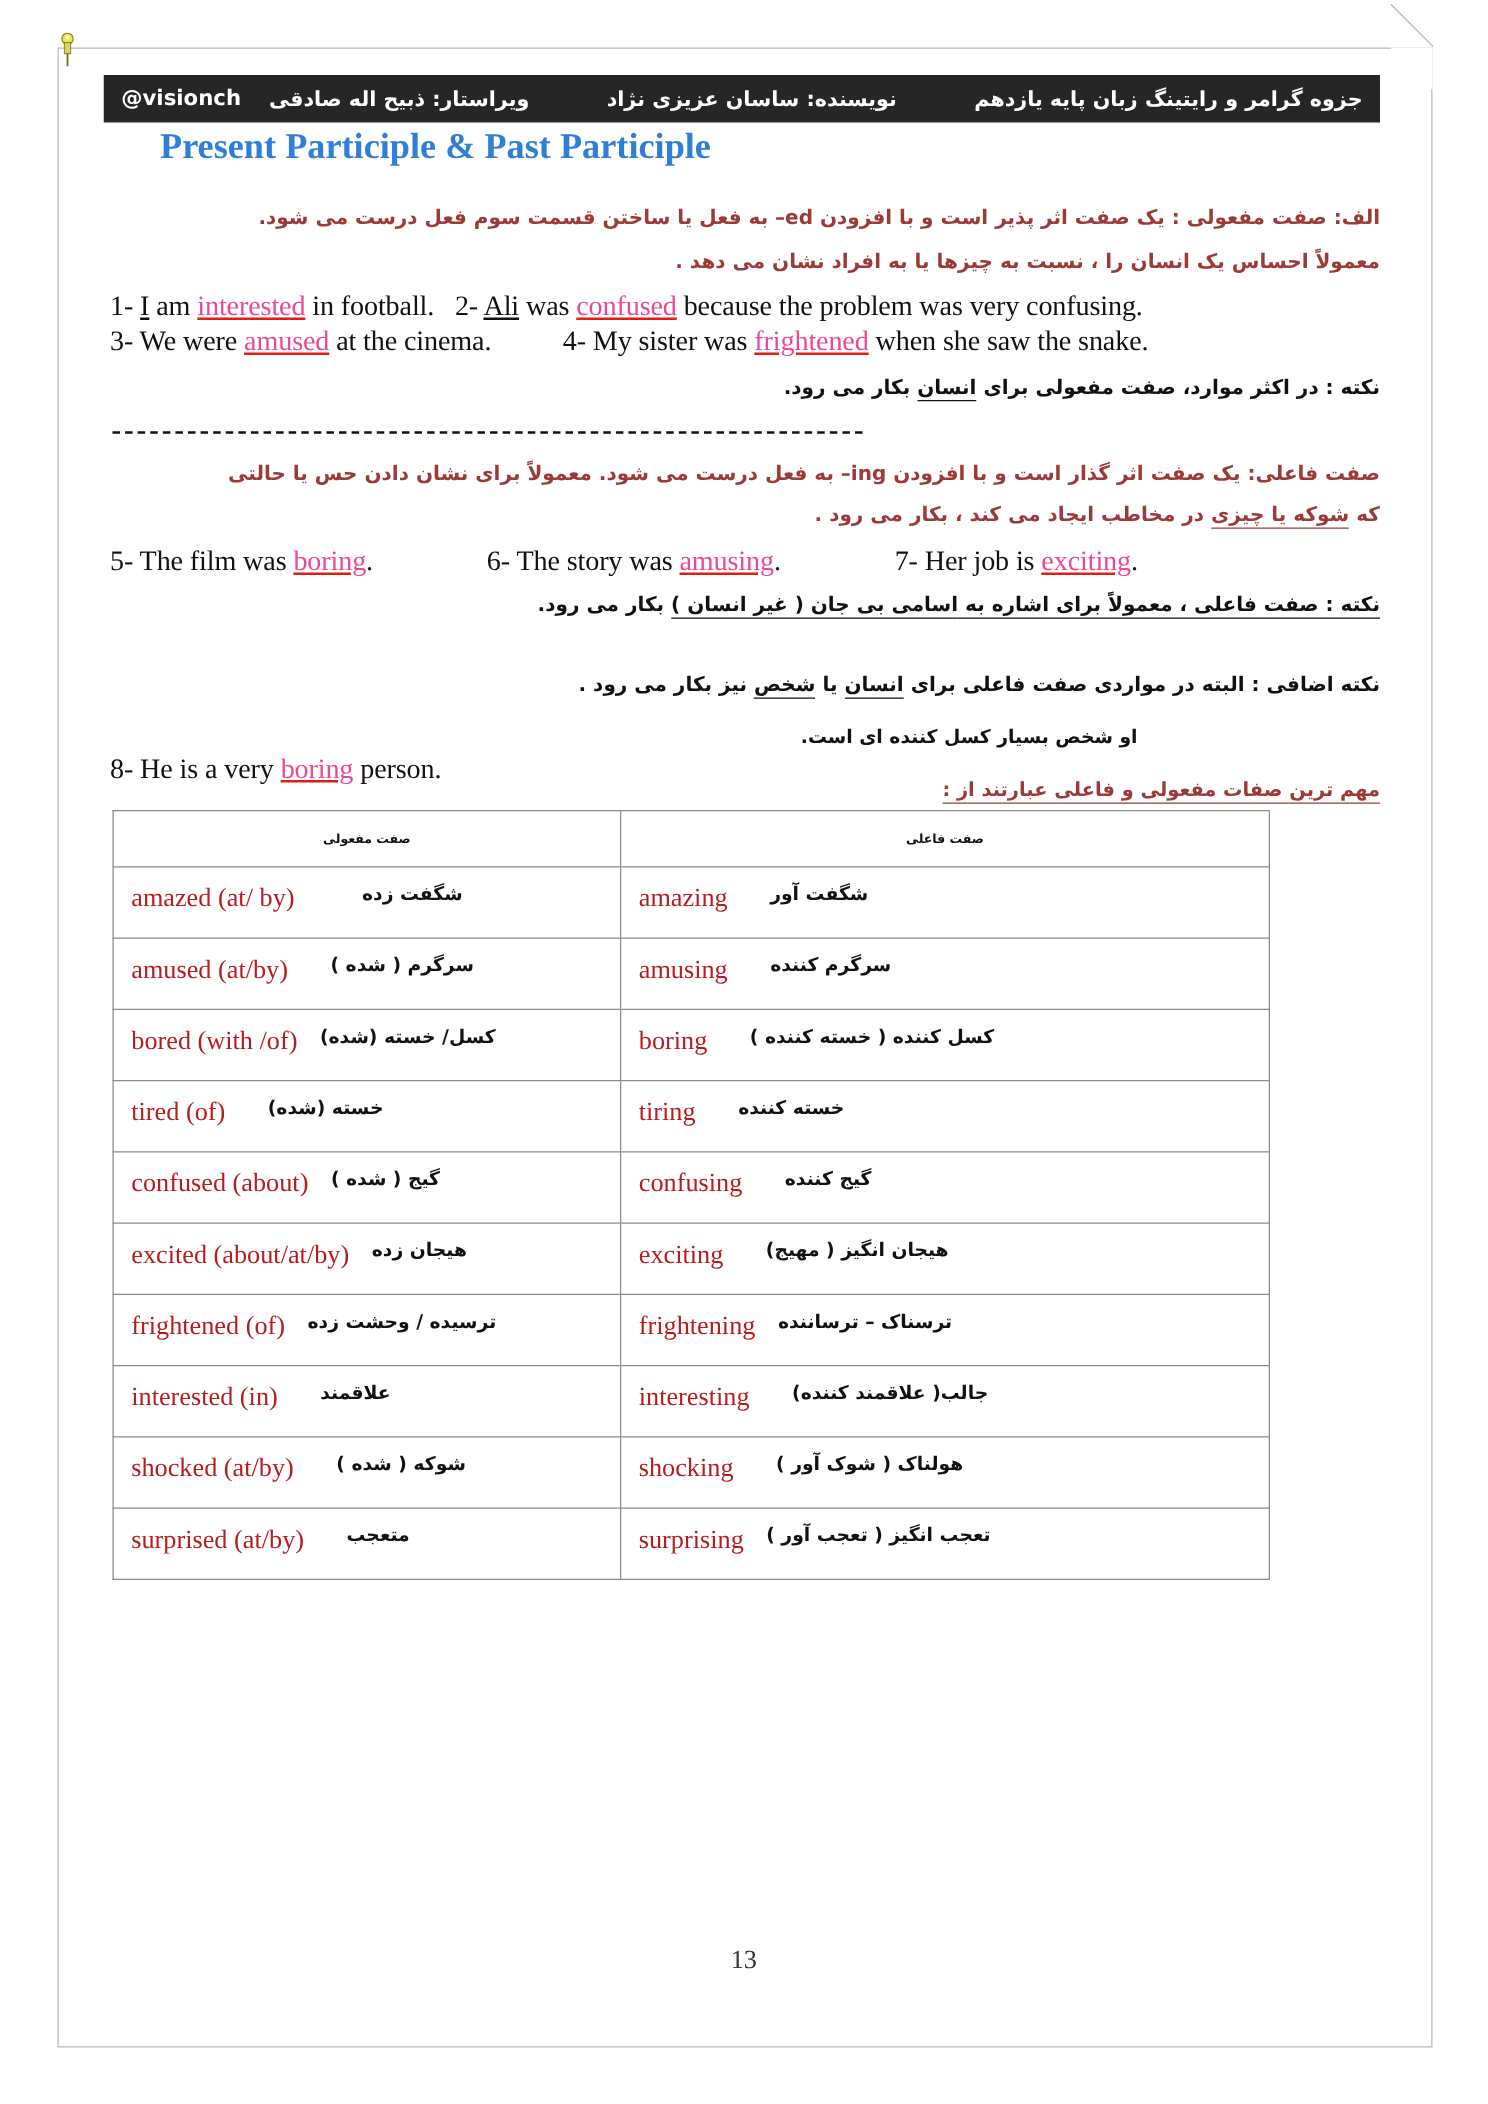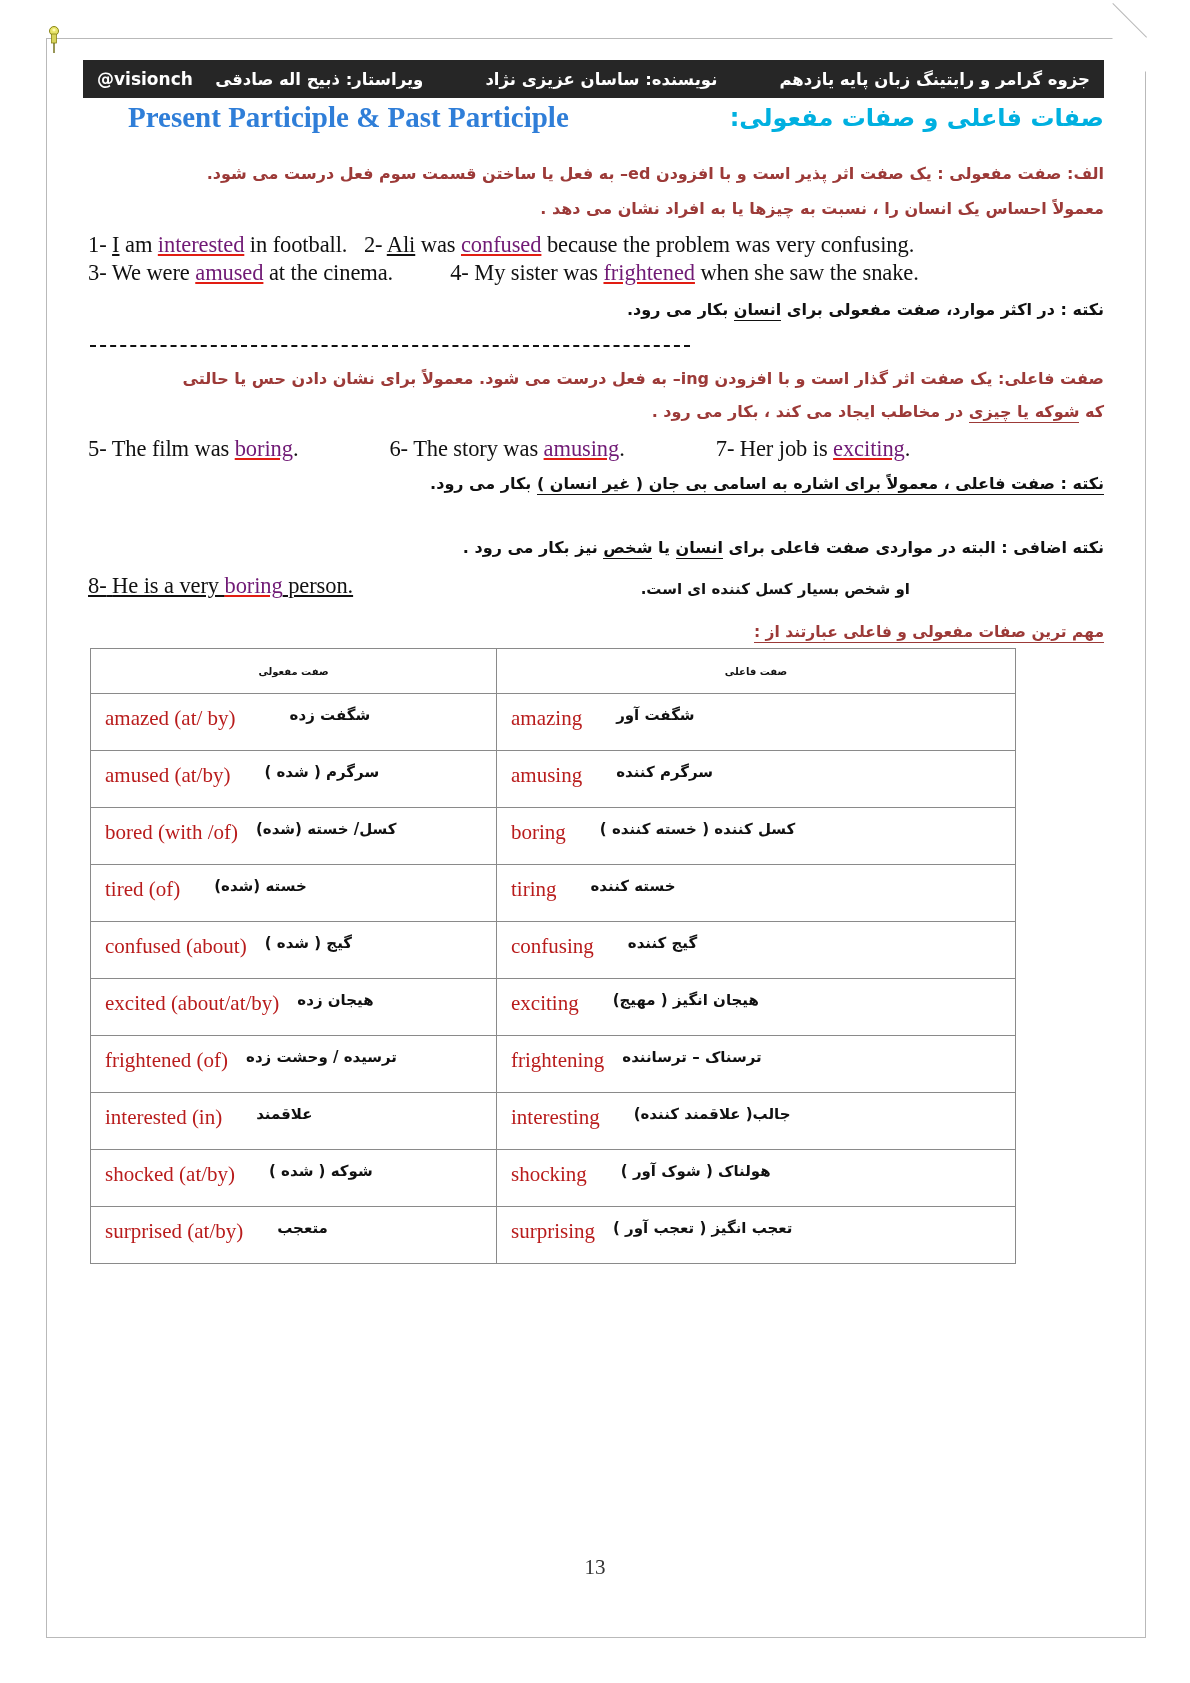"صفات فاعلی و صفات مفعولی:" div { html: <div>صفات فاعلی و صفات مفعولی:</div> -> none }
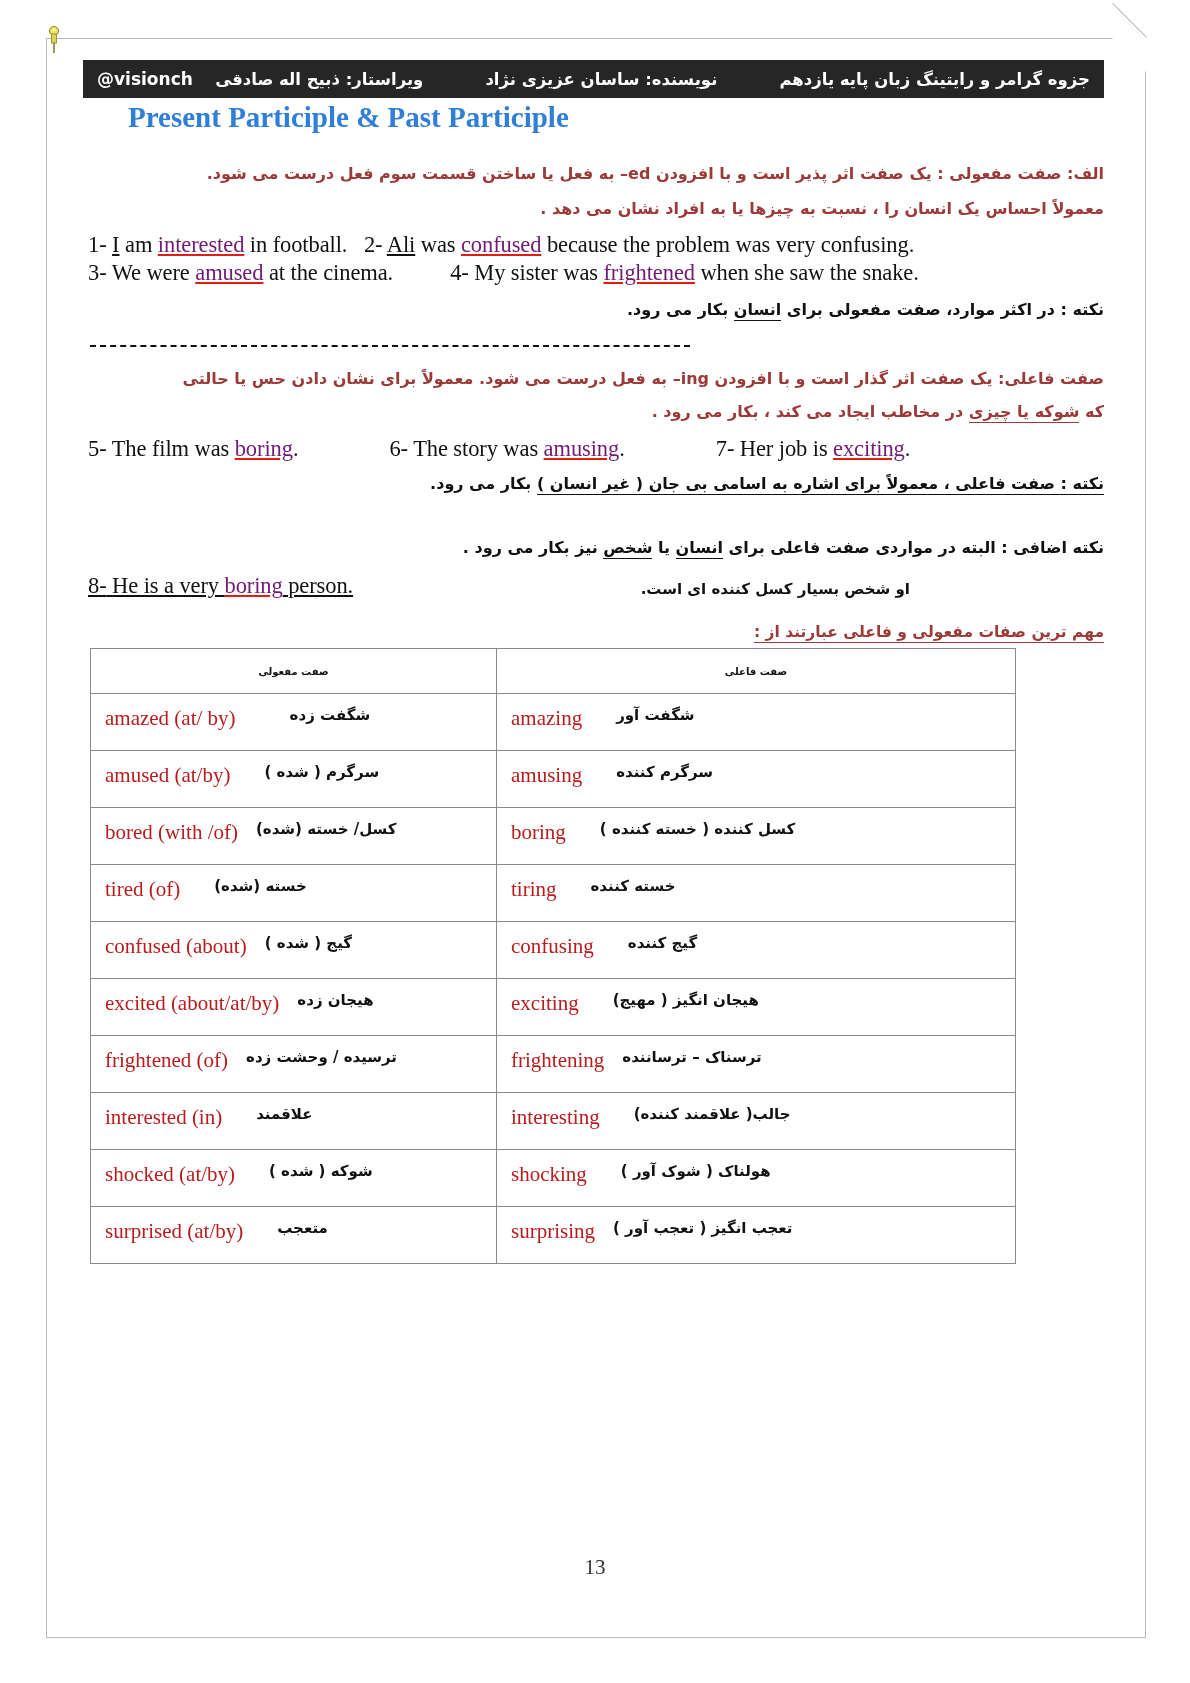"interested" .hl-red { color: #701a75 -> #ec4899 }
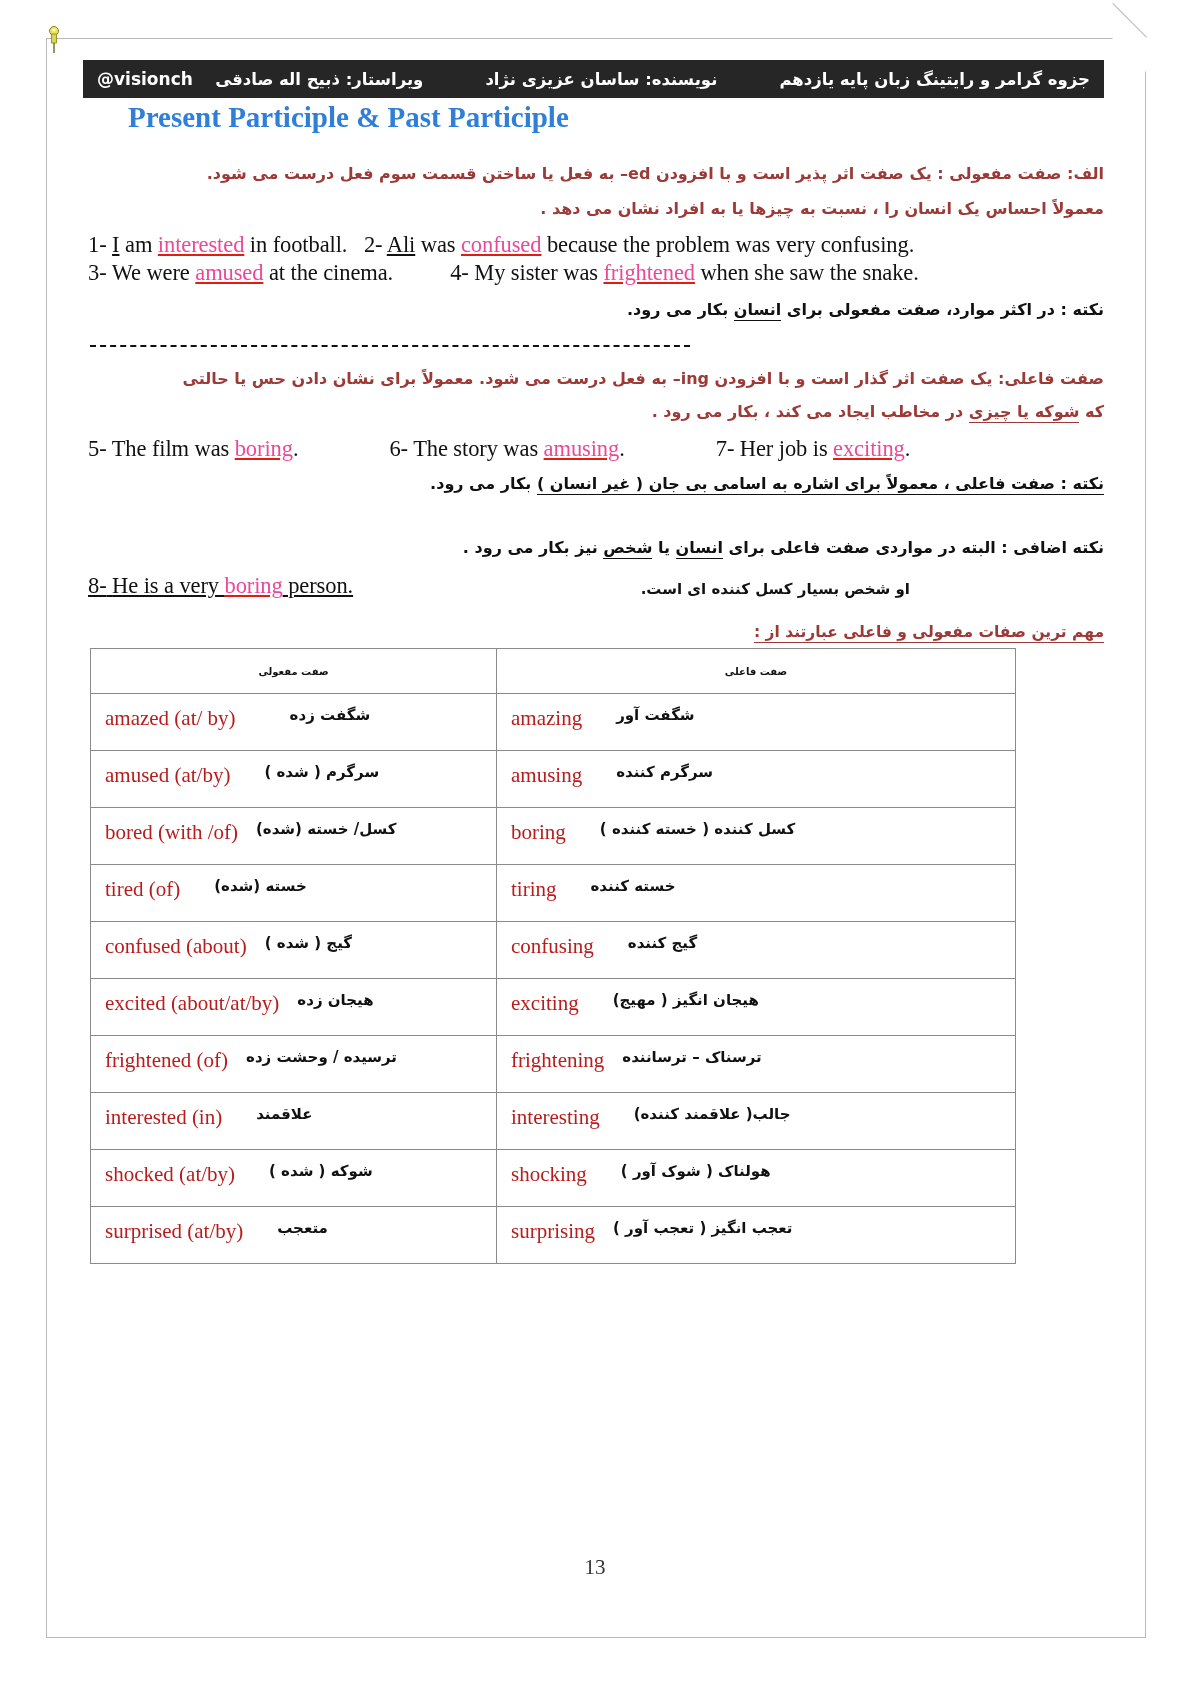"8- He is a very" div.en-line { text-decoration: underline -> none; top: 573px -> 602px }
